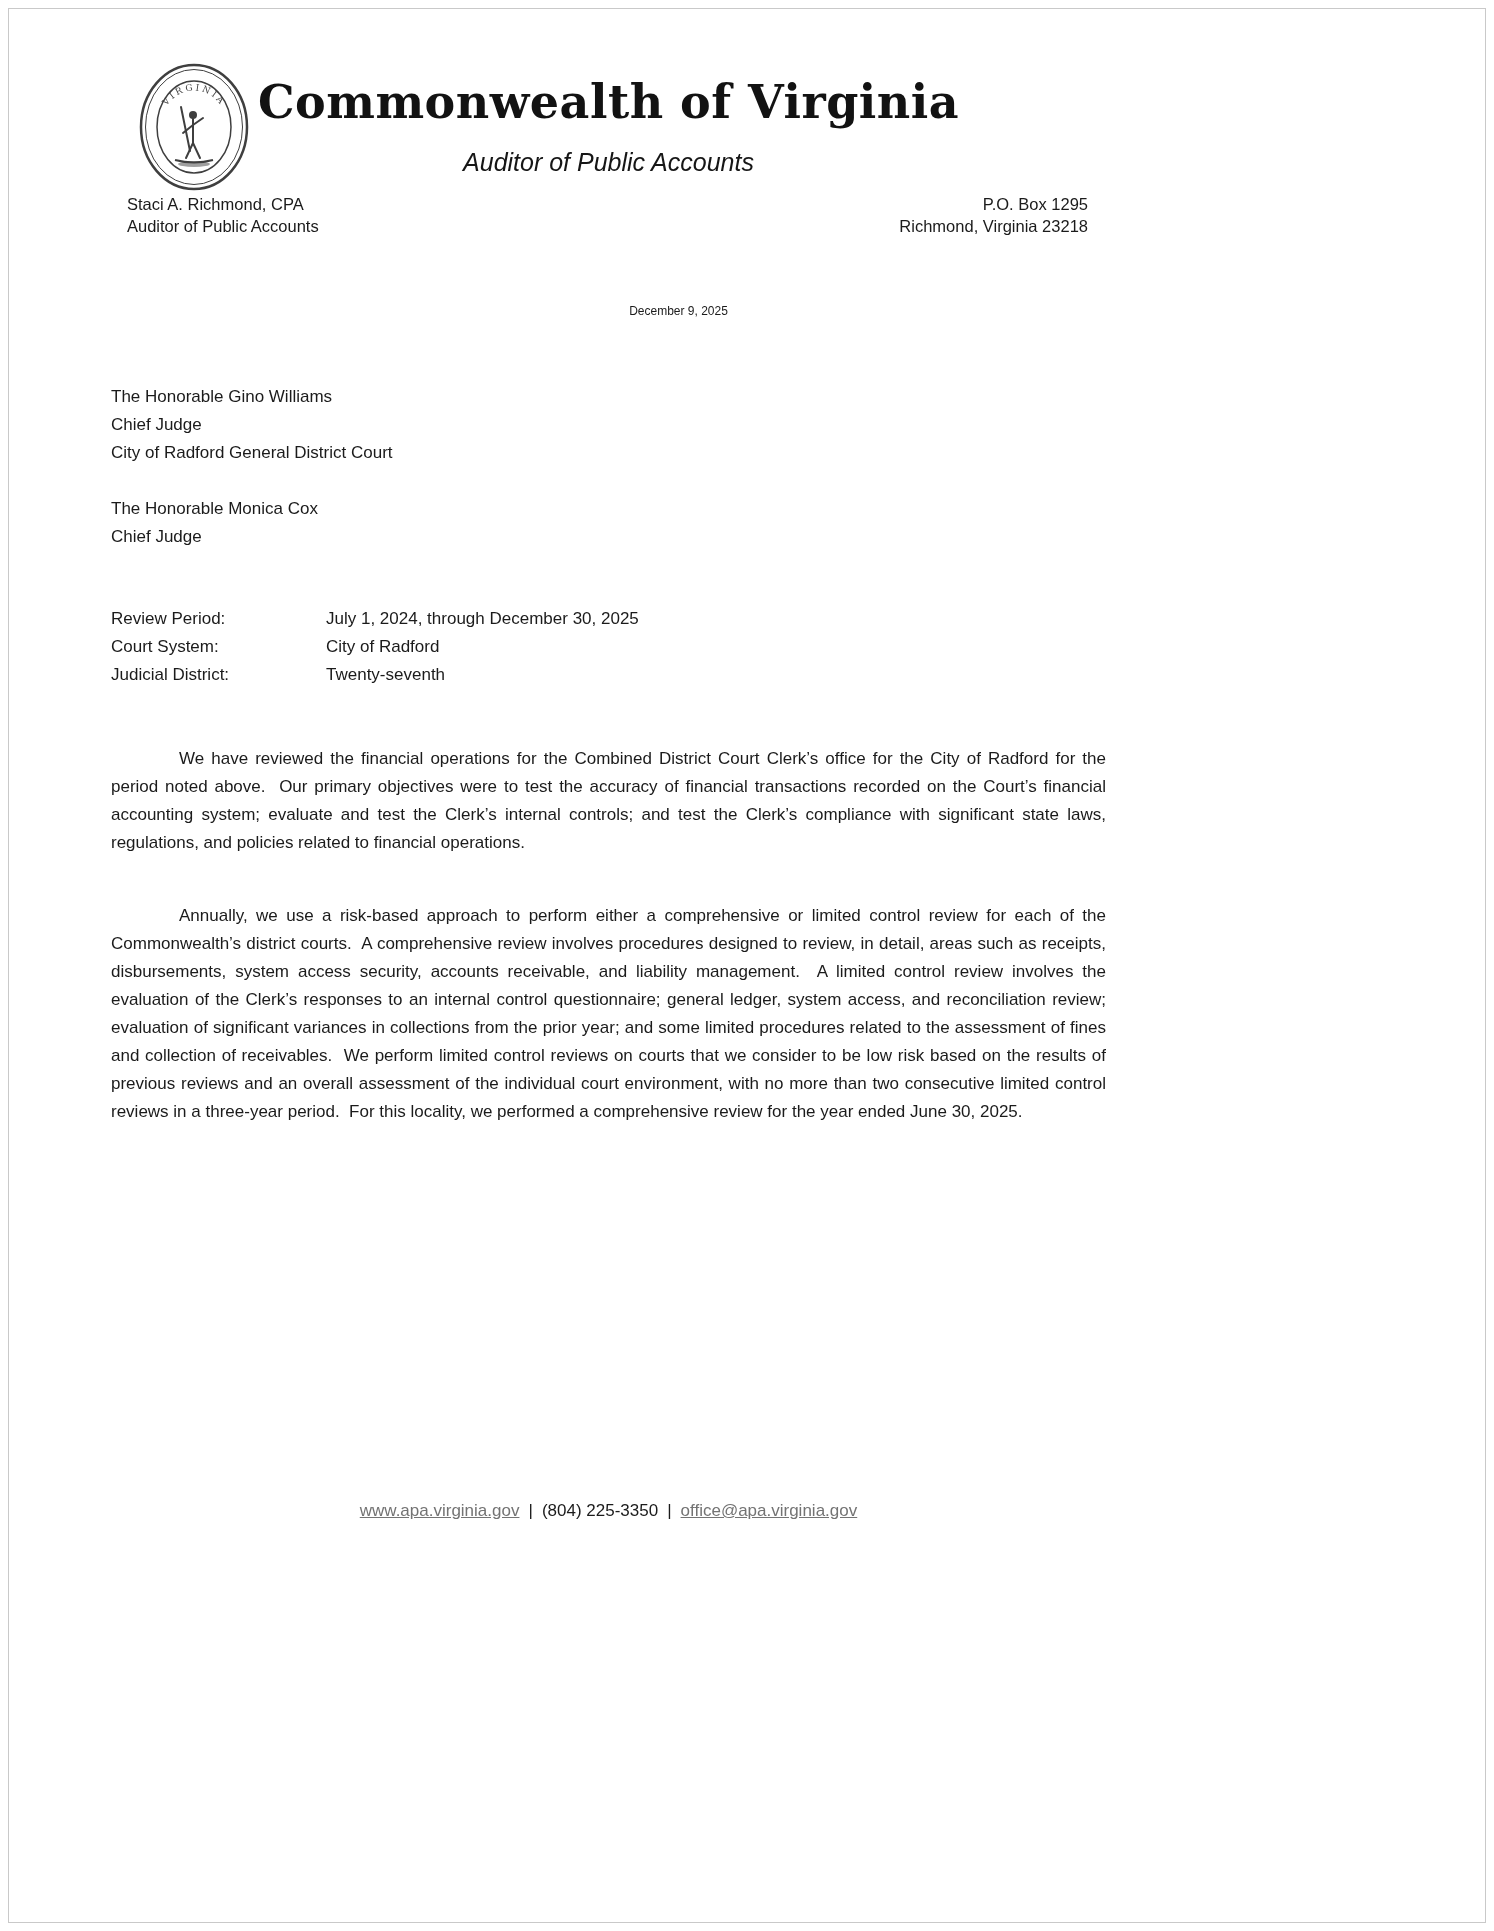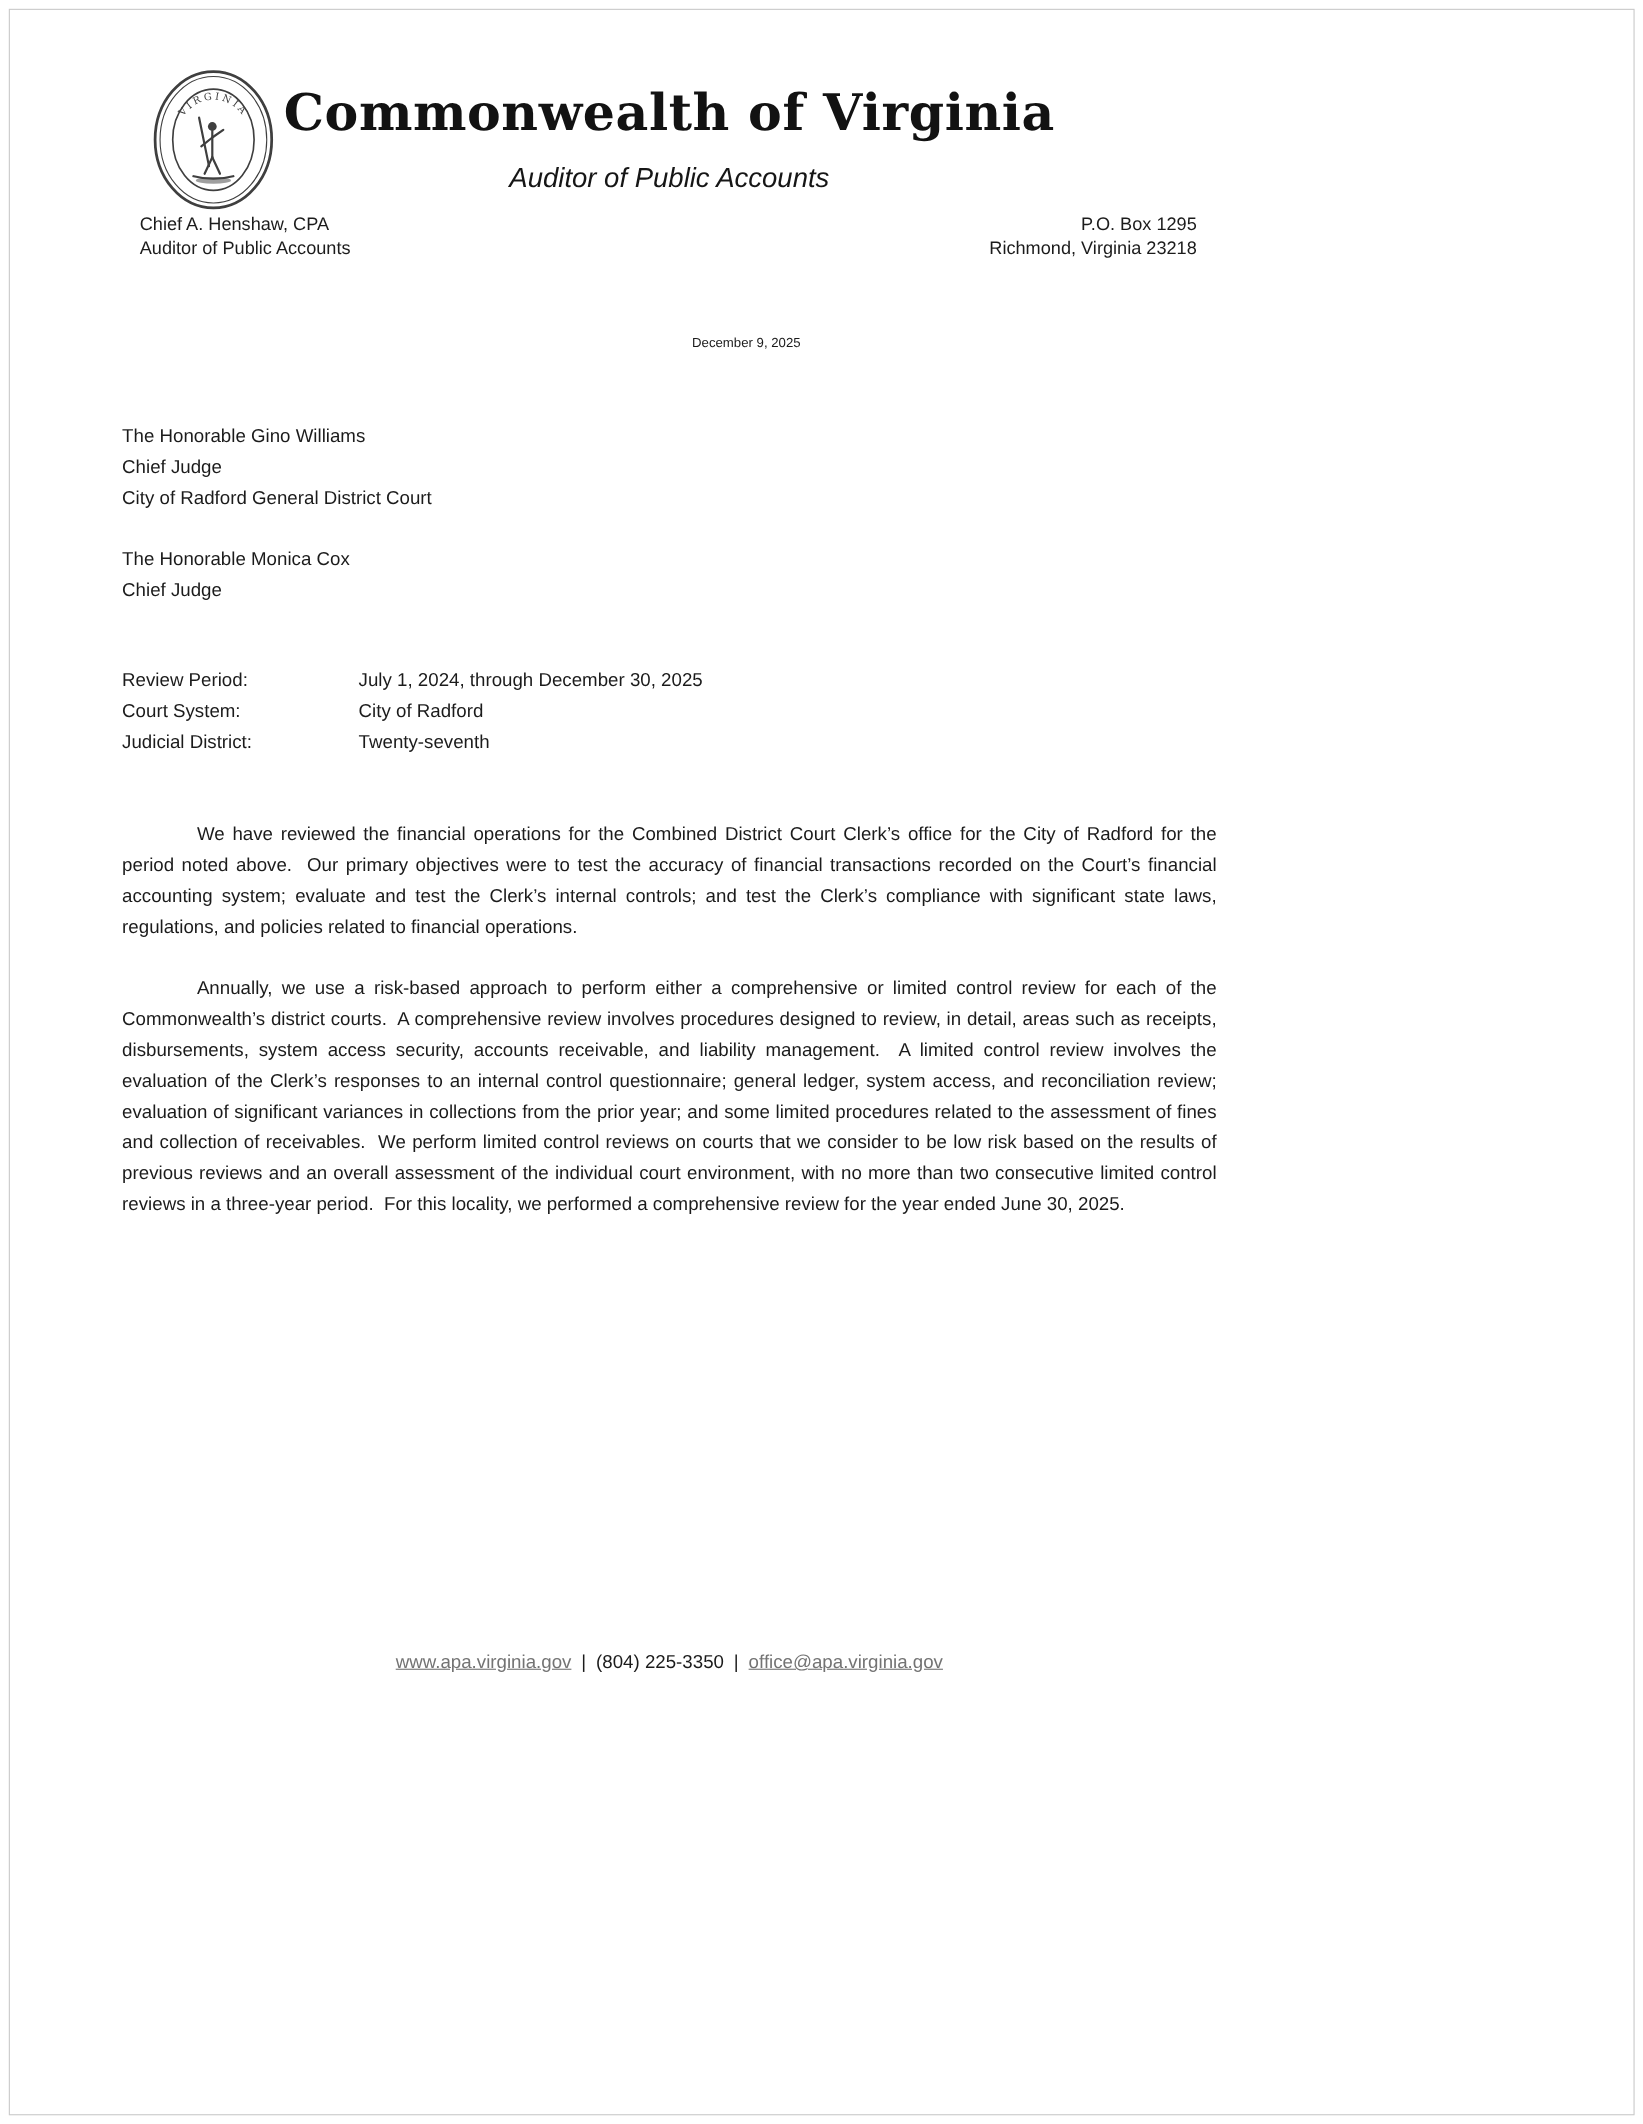"Chief A. Henshaw, CPA" div { text: Chief A. Henshaw -> Staci A. Richmond }
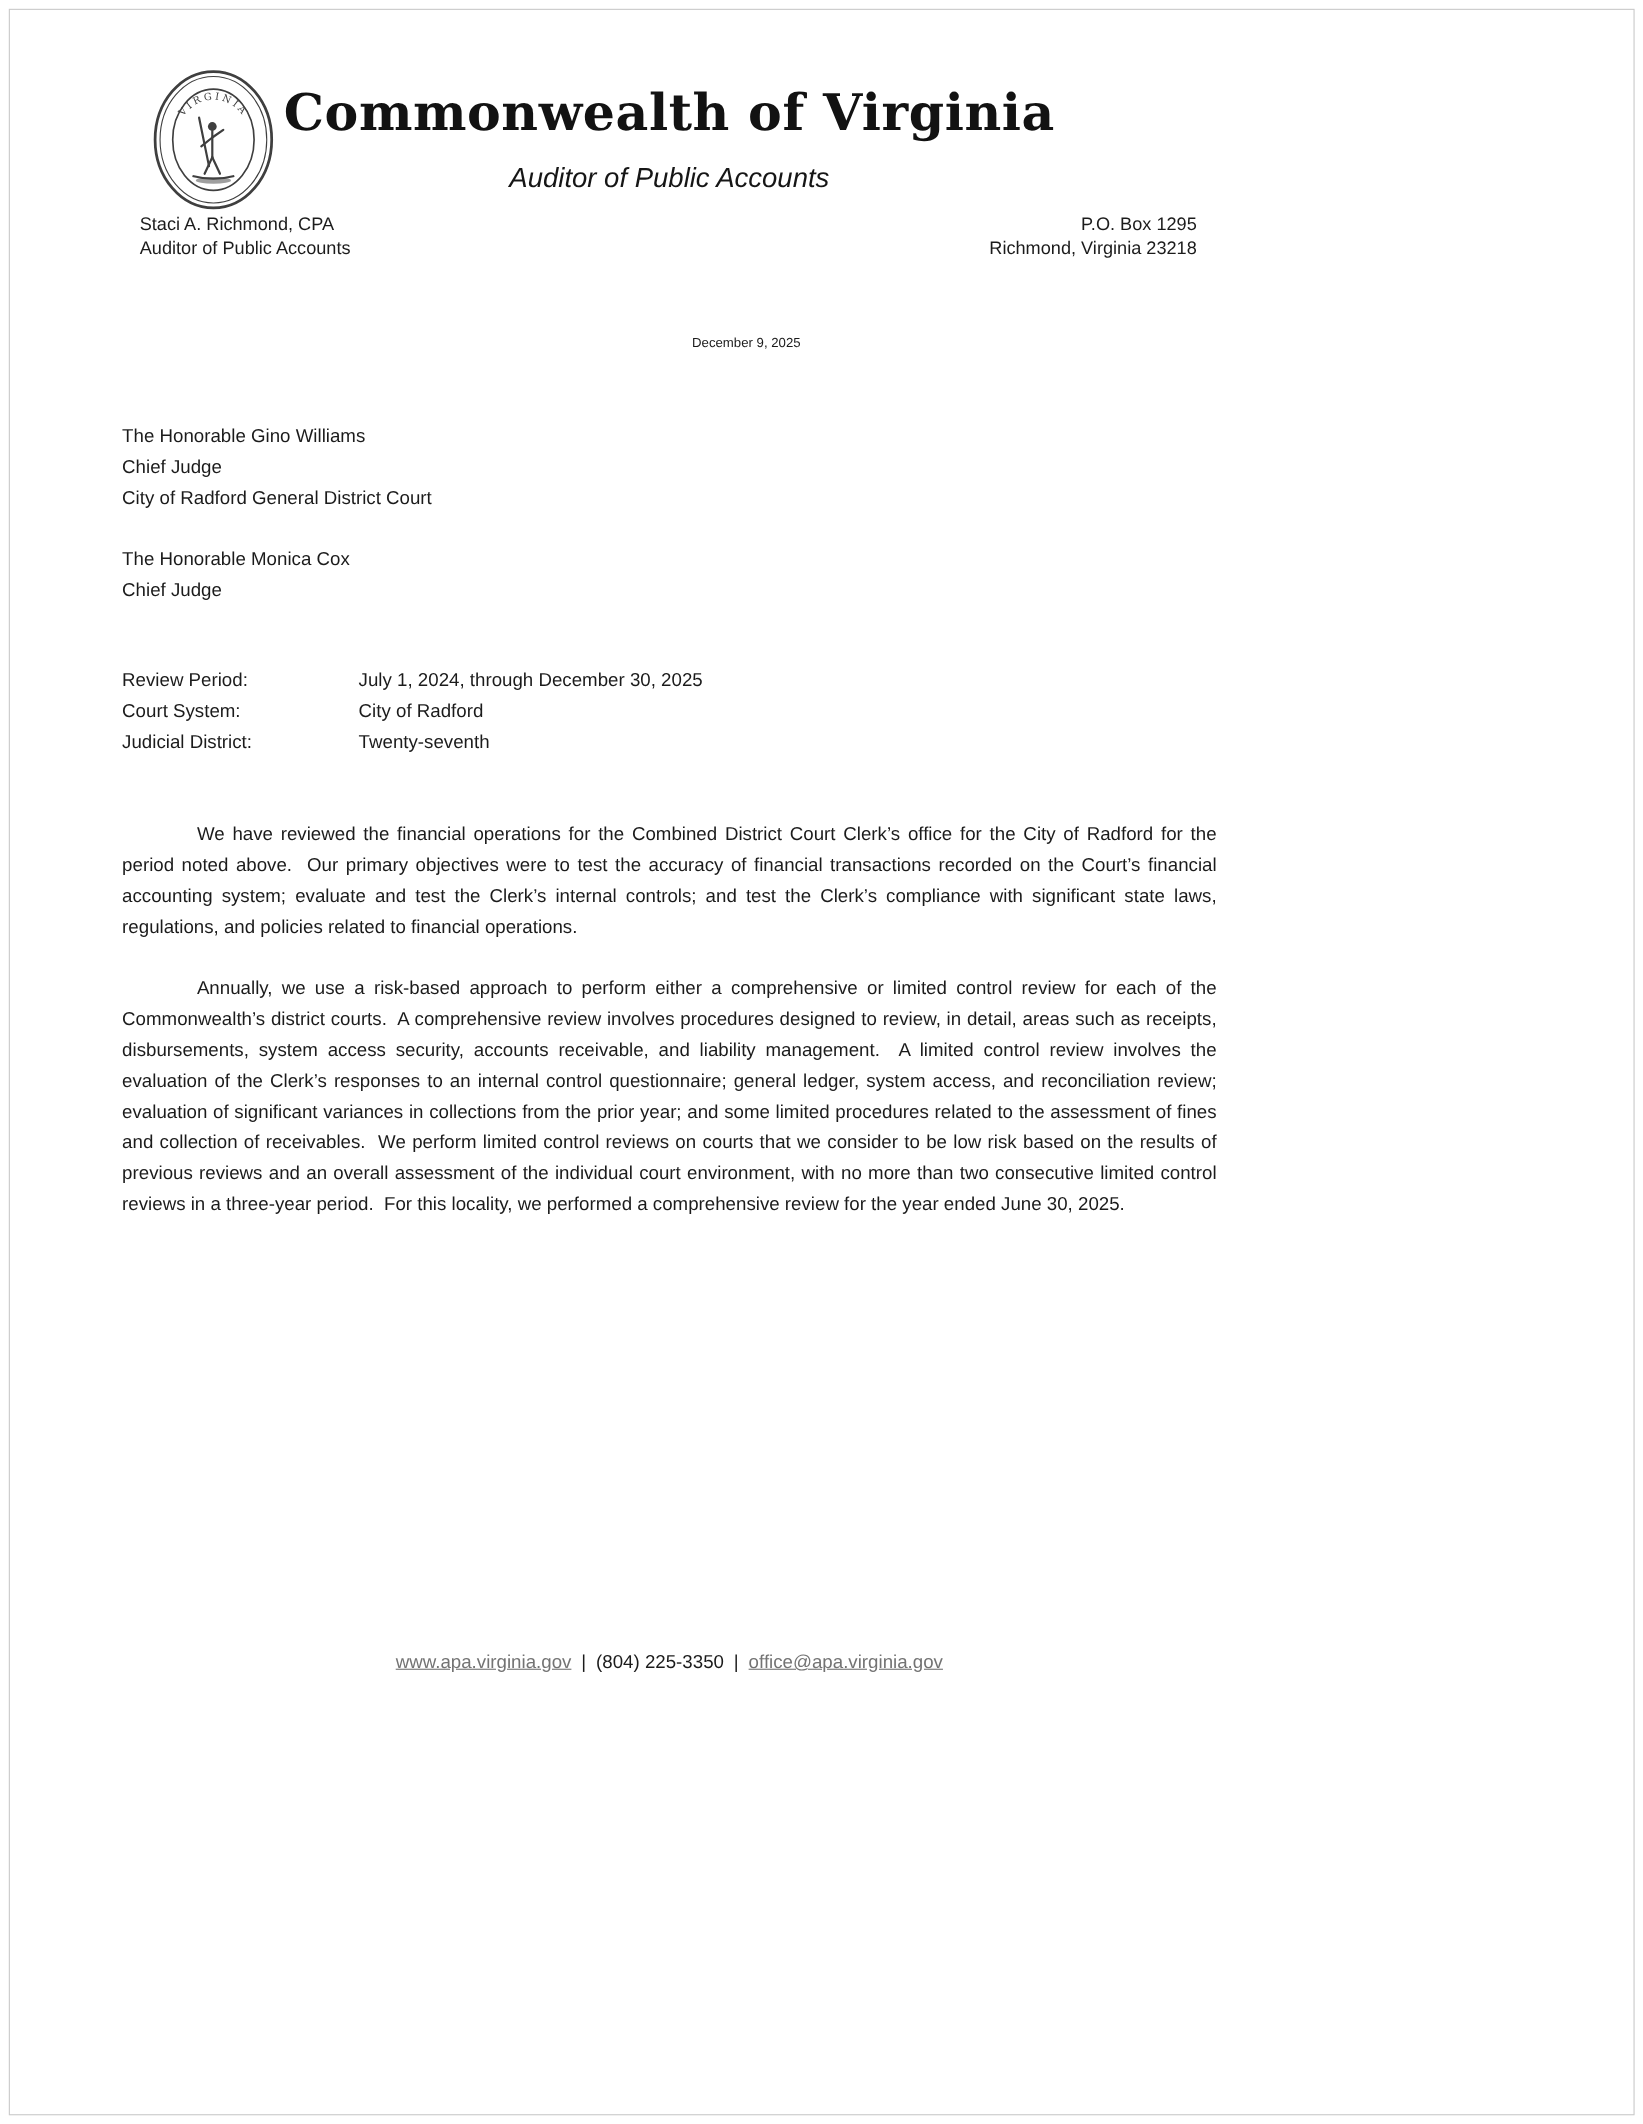"Annually, we use a risk-based" .paragraphs p + p { margin-top: 28px -> 45px }
